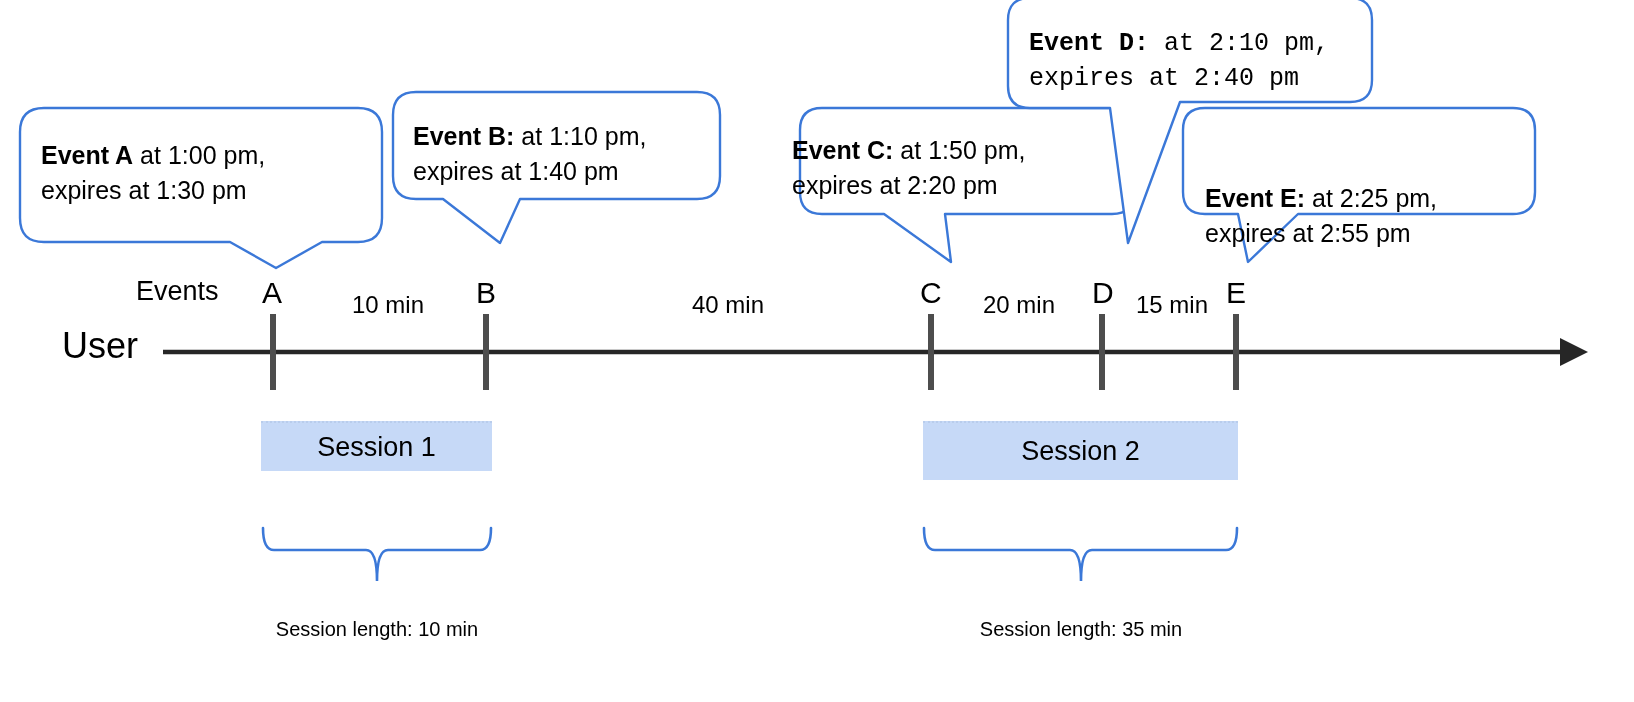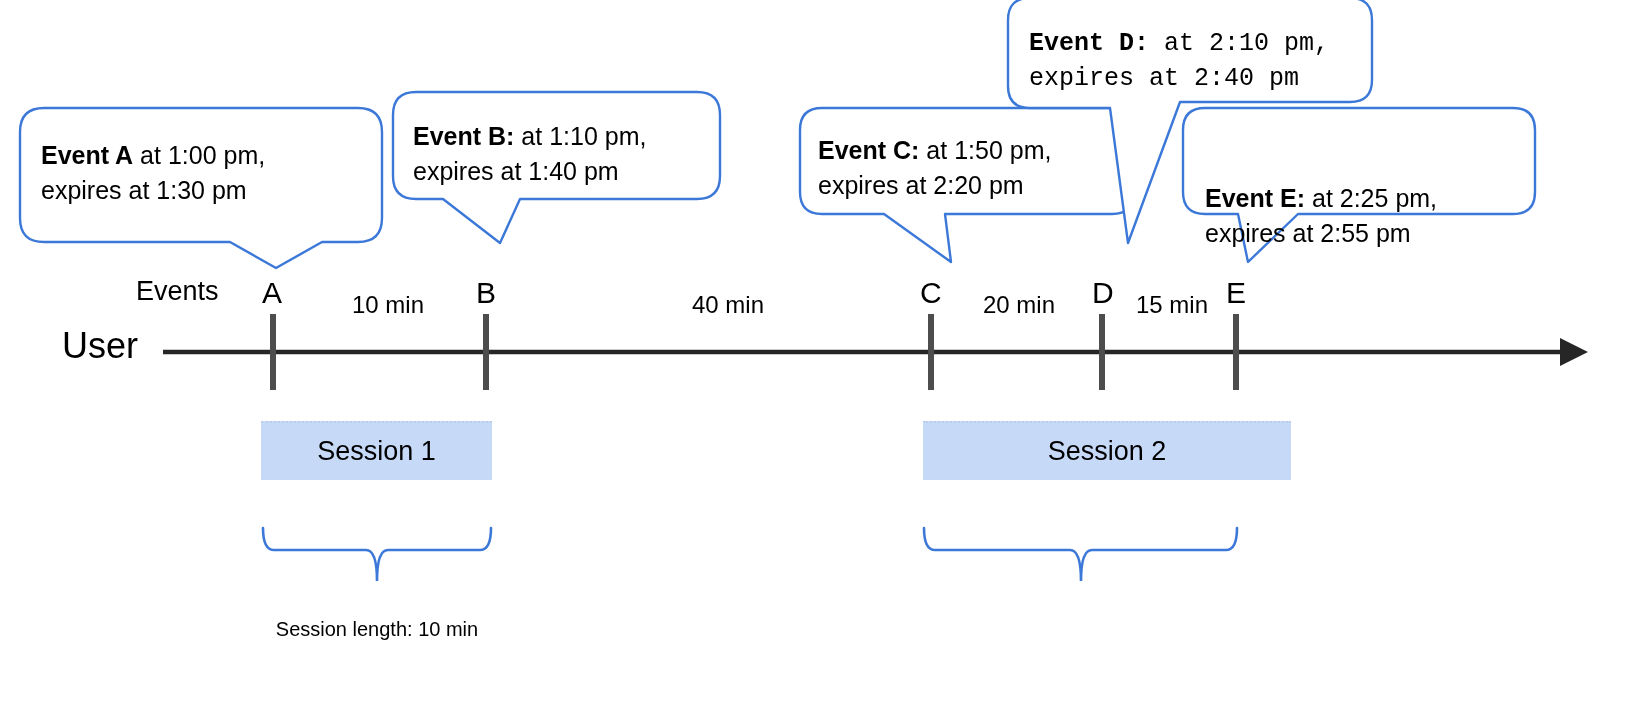"Event C: at 1:50 pm," div.callout-text { left: 818px -> 792px }
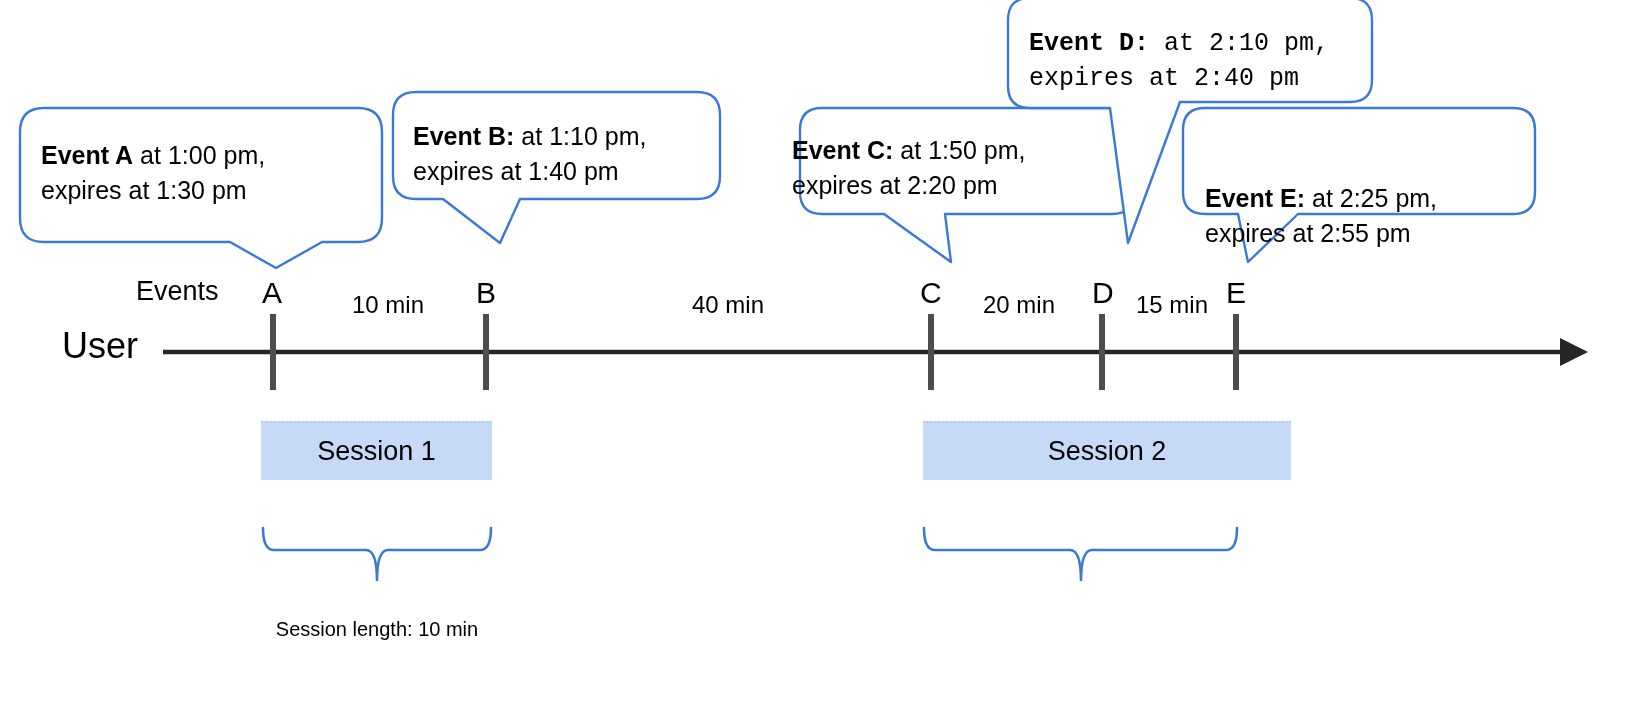"Session 1" div.session-bar { height: 59px -> 50px }
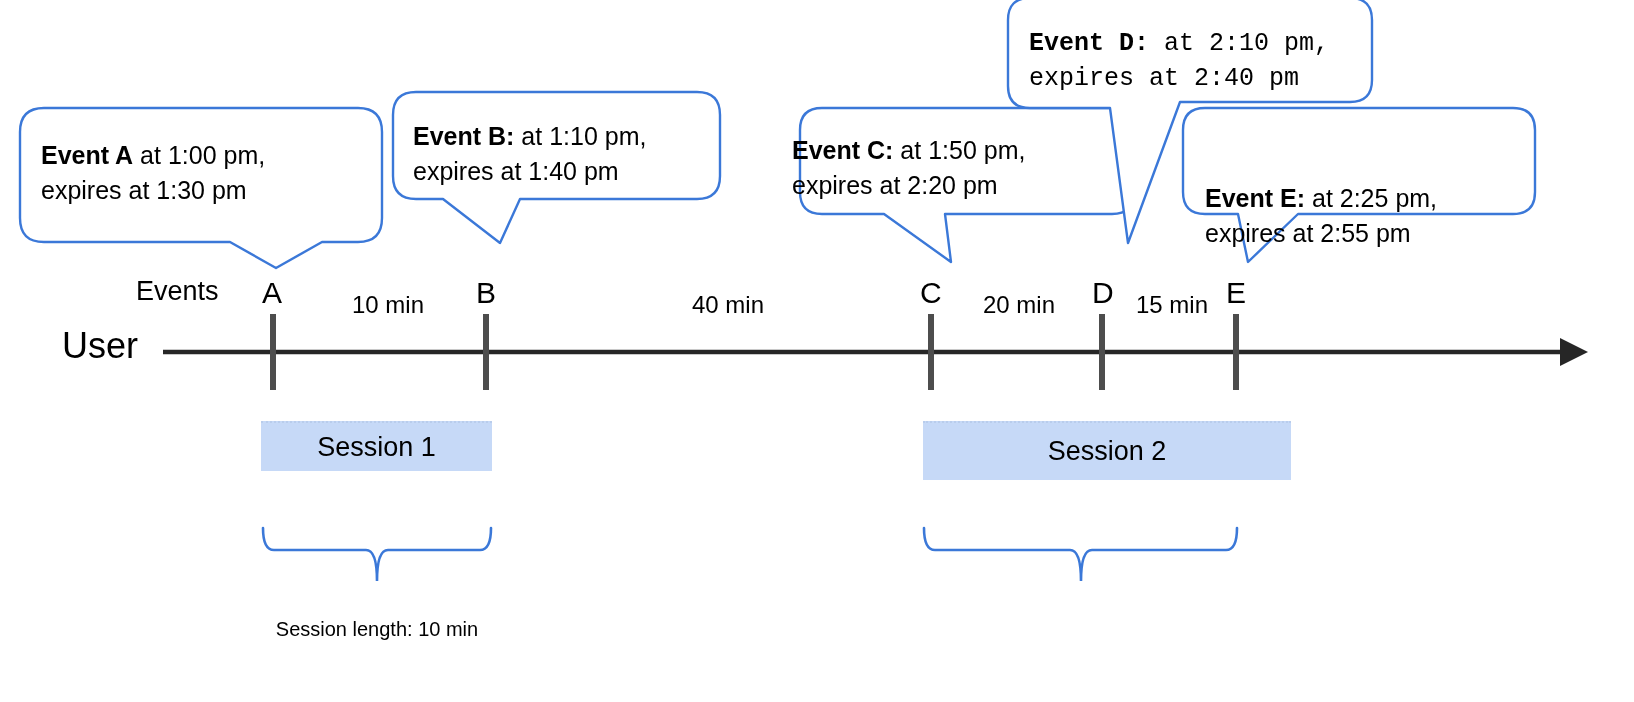"Session 2" div.session-bar { width: 368px -> 315px }
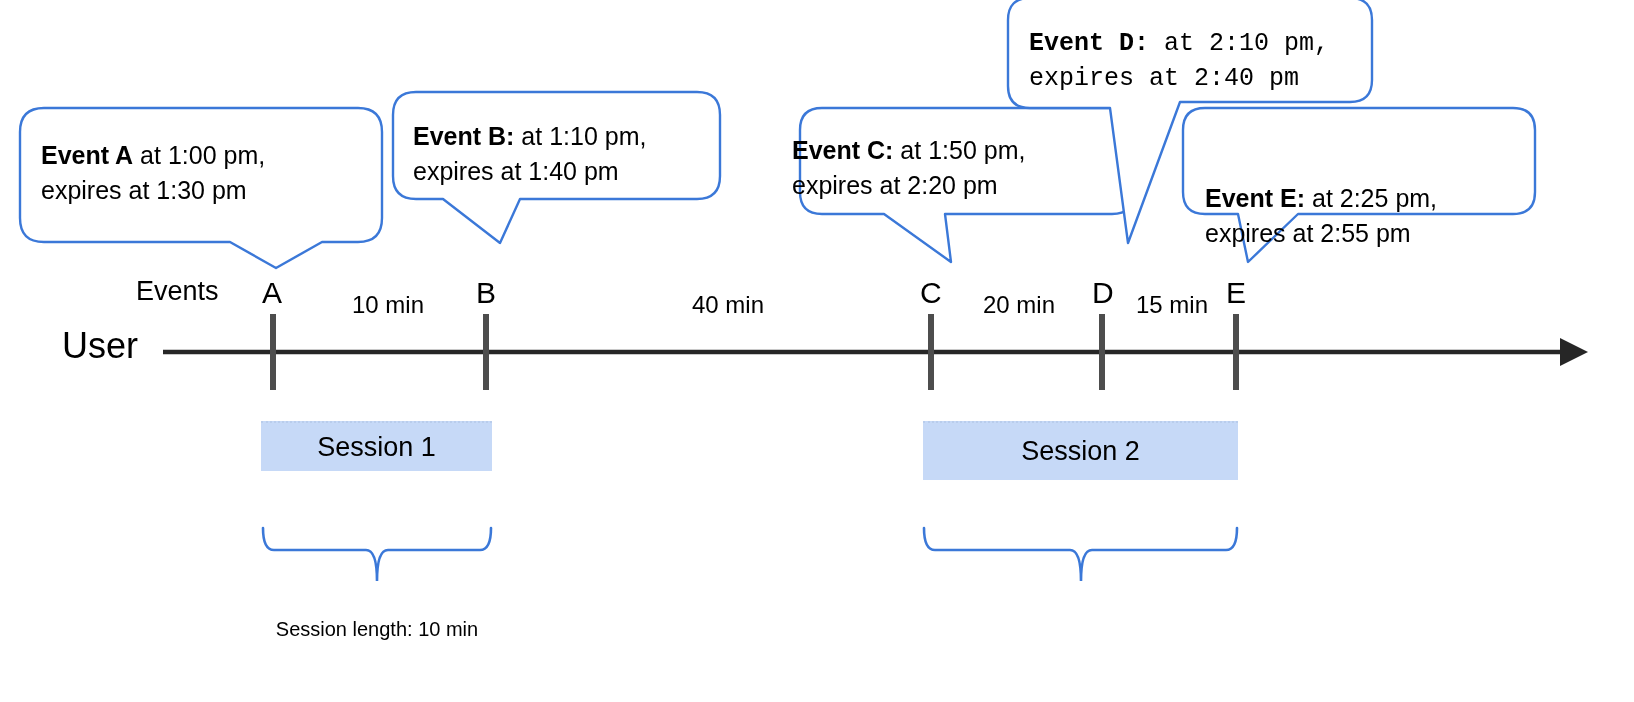"Session length: 35 min" div.session-length { html: none -> <div>Session length: 35 min</div> }
